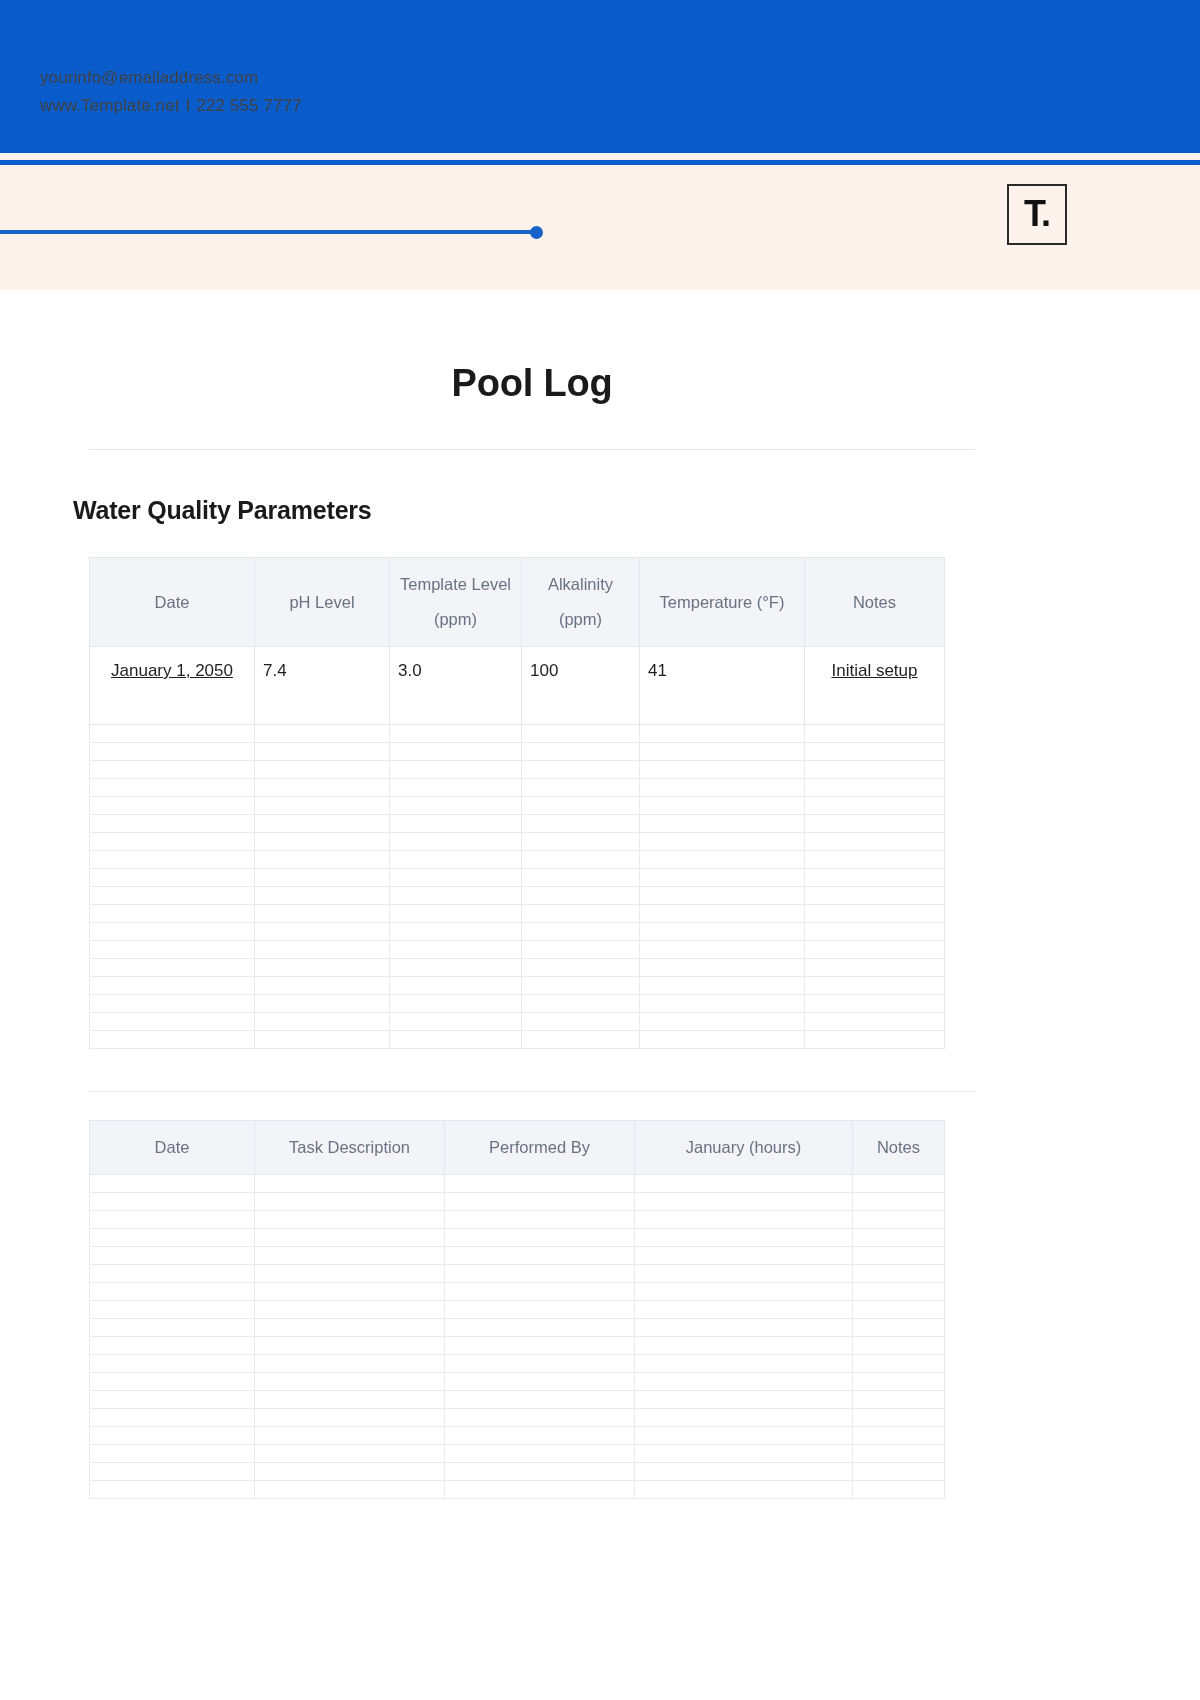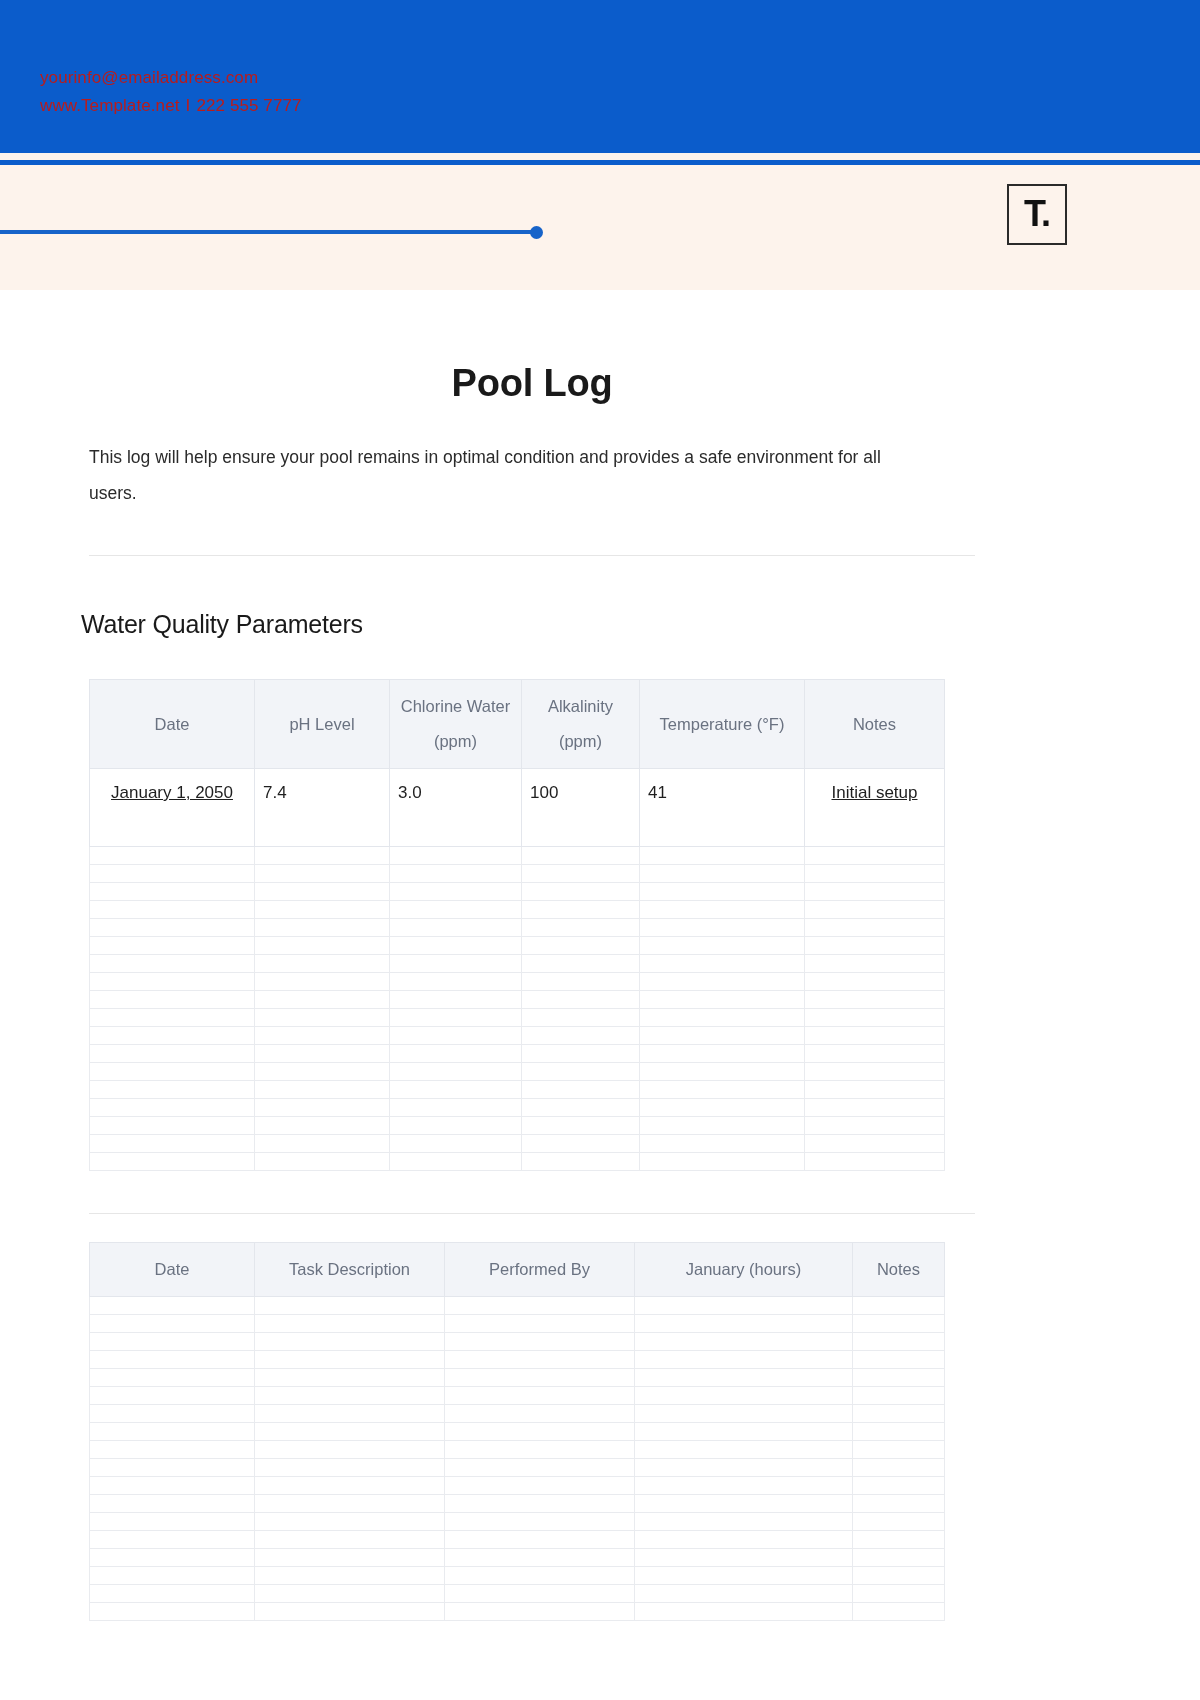"yourinfo@emailaddress.com" .contact-block { color: #b91c1c -> #404040 }
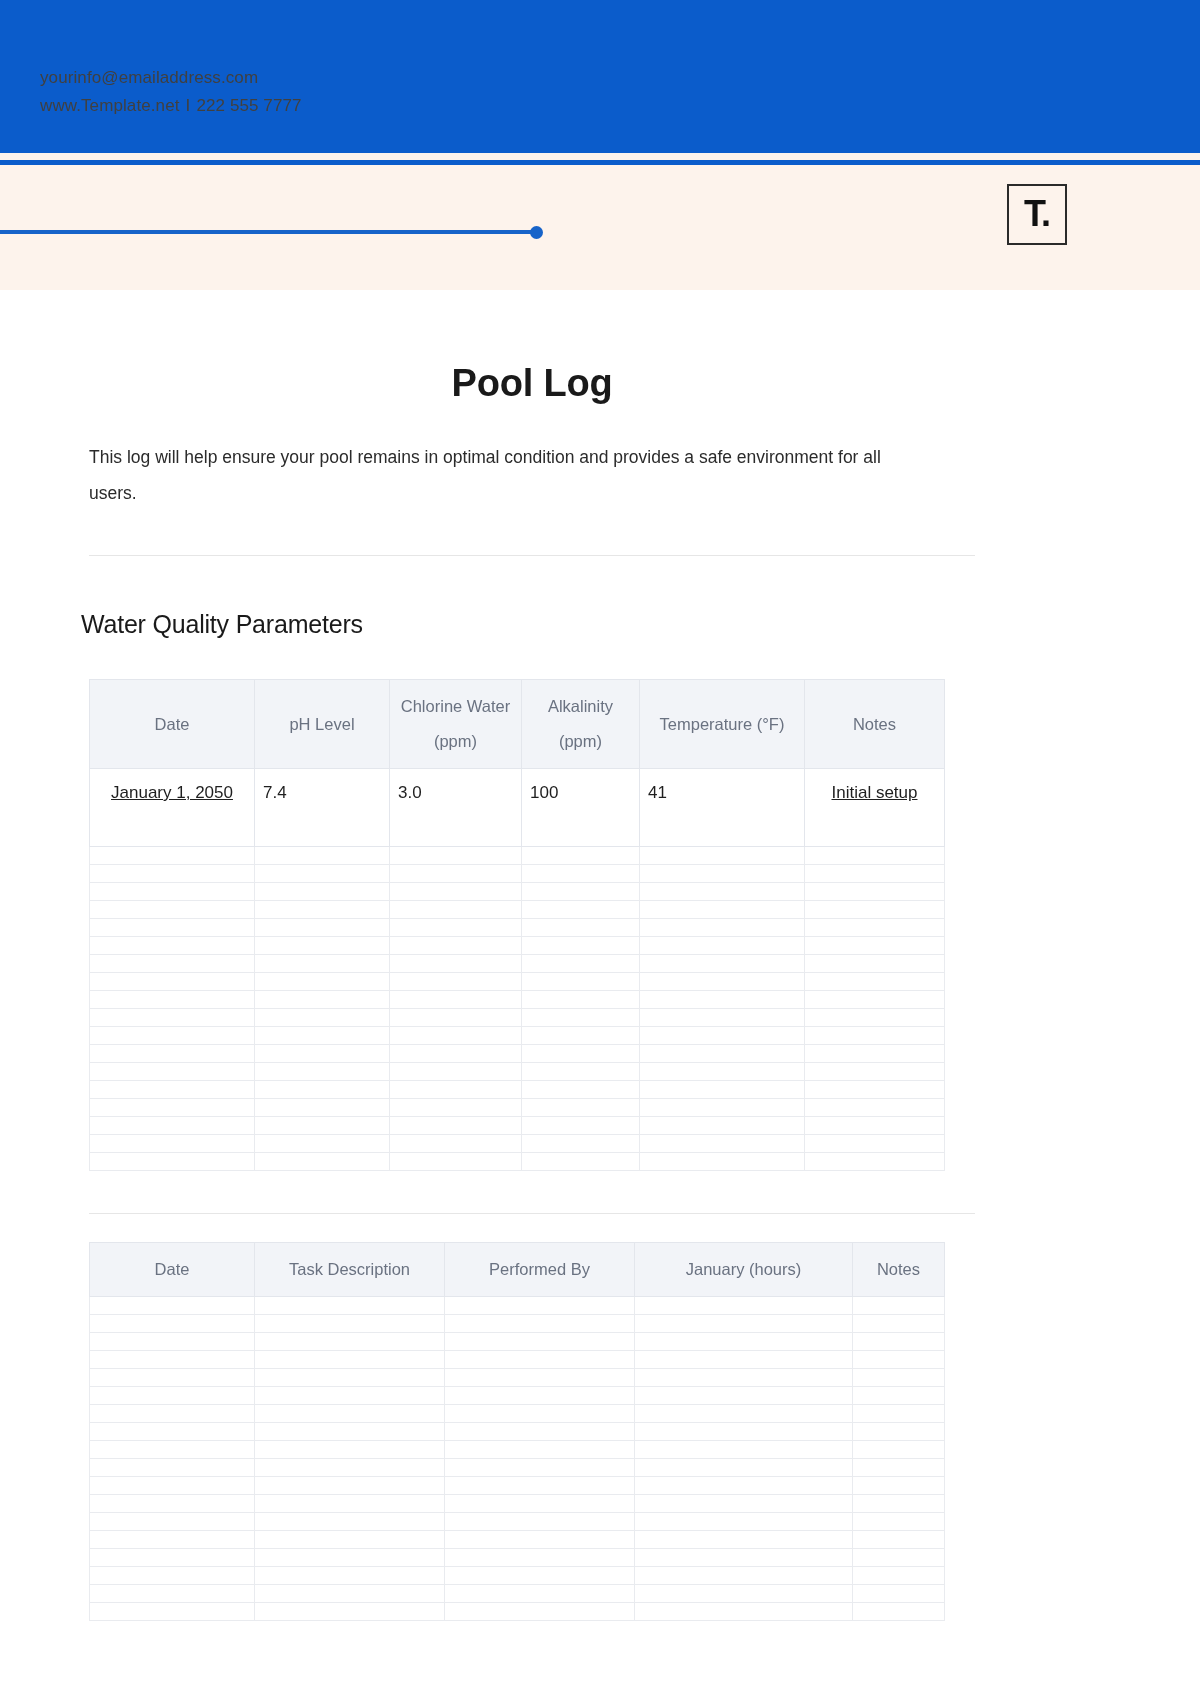"This log will help ensure" p.doc-intro { html: <p>This log will help ensure your pool remains in optimal condition and provides a safe environment for all users.</p> -> none }
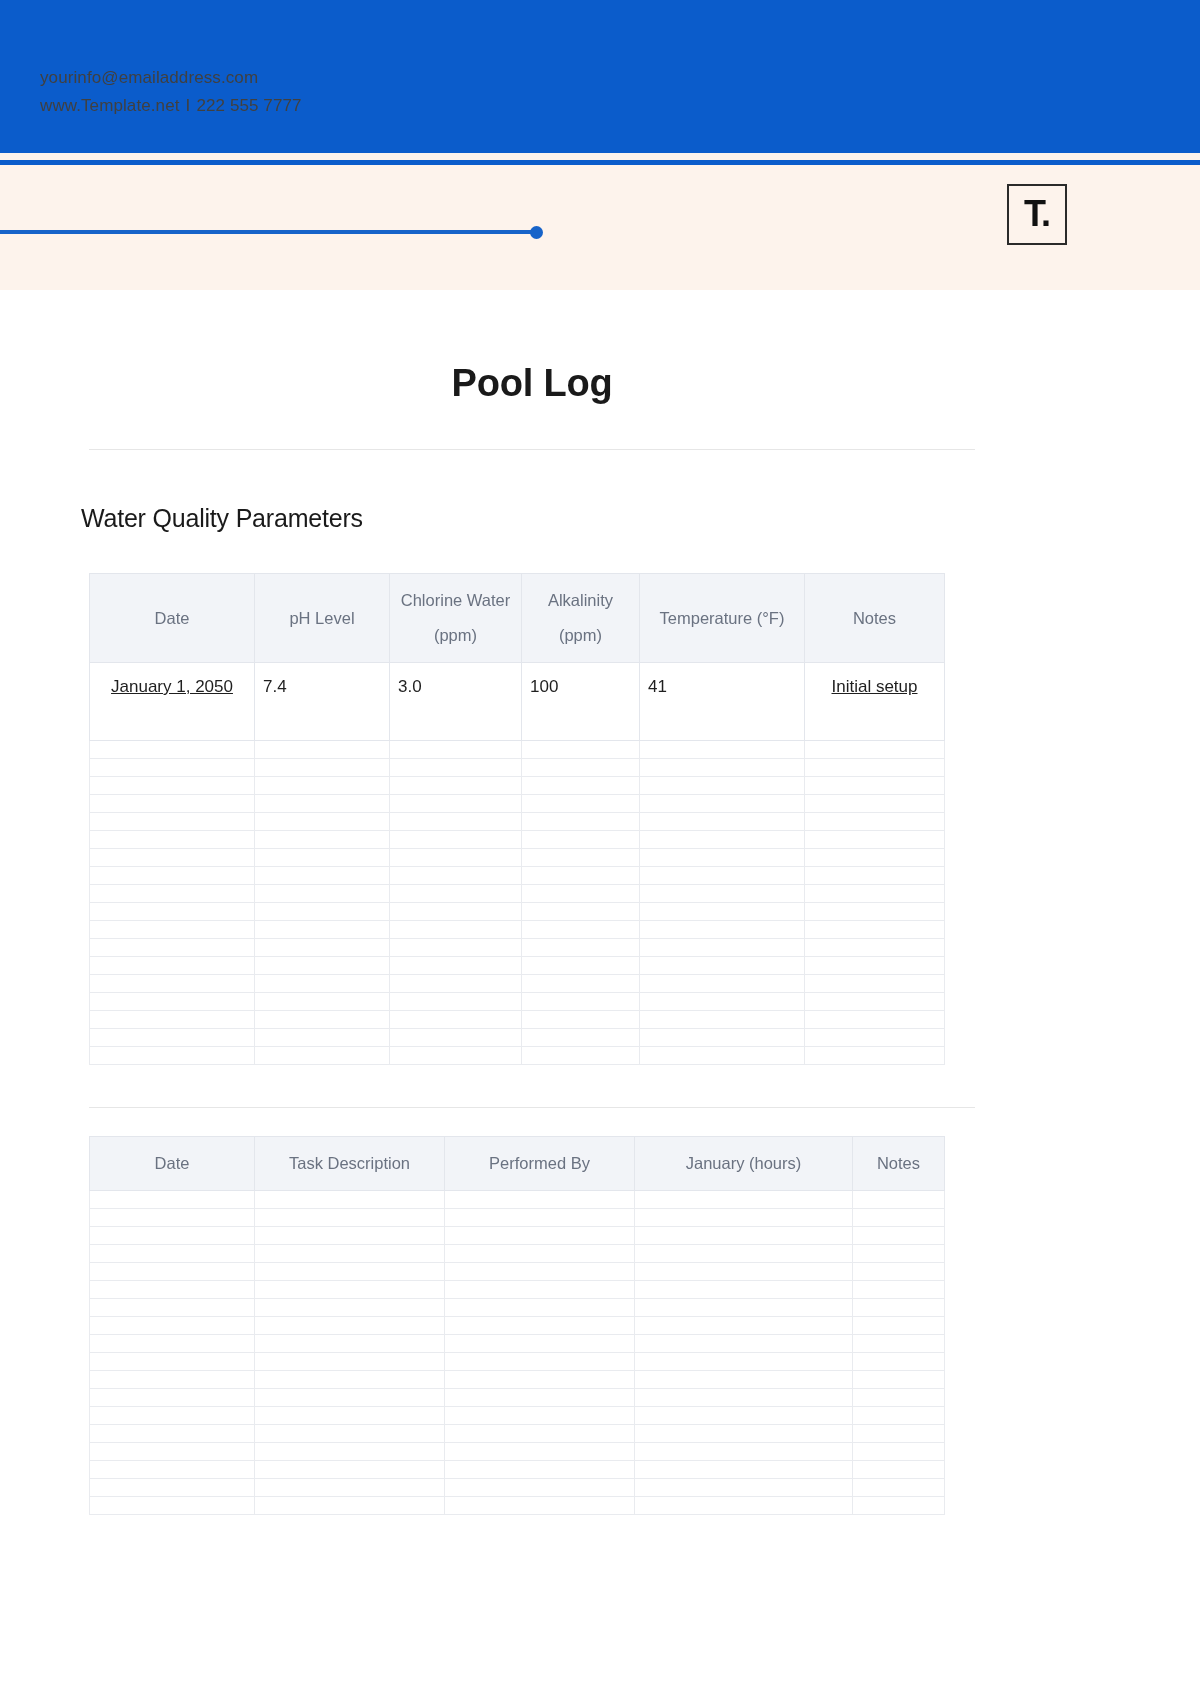"Water Quality Parameters" .section-heading { font-weight: normal -> bold; margin: 12px -> 4px }
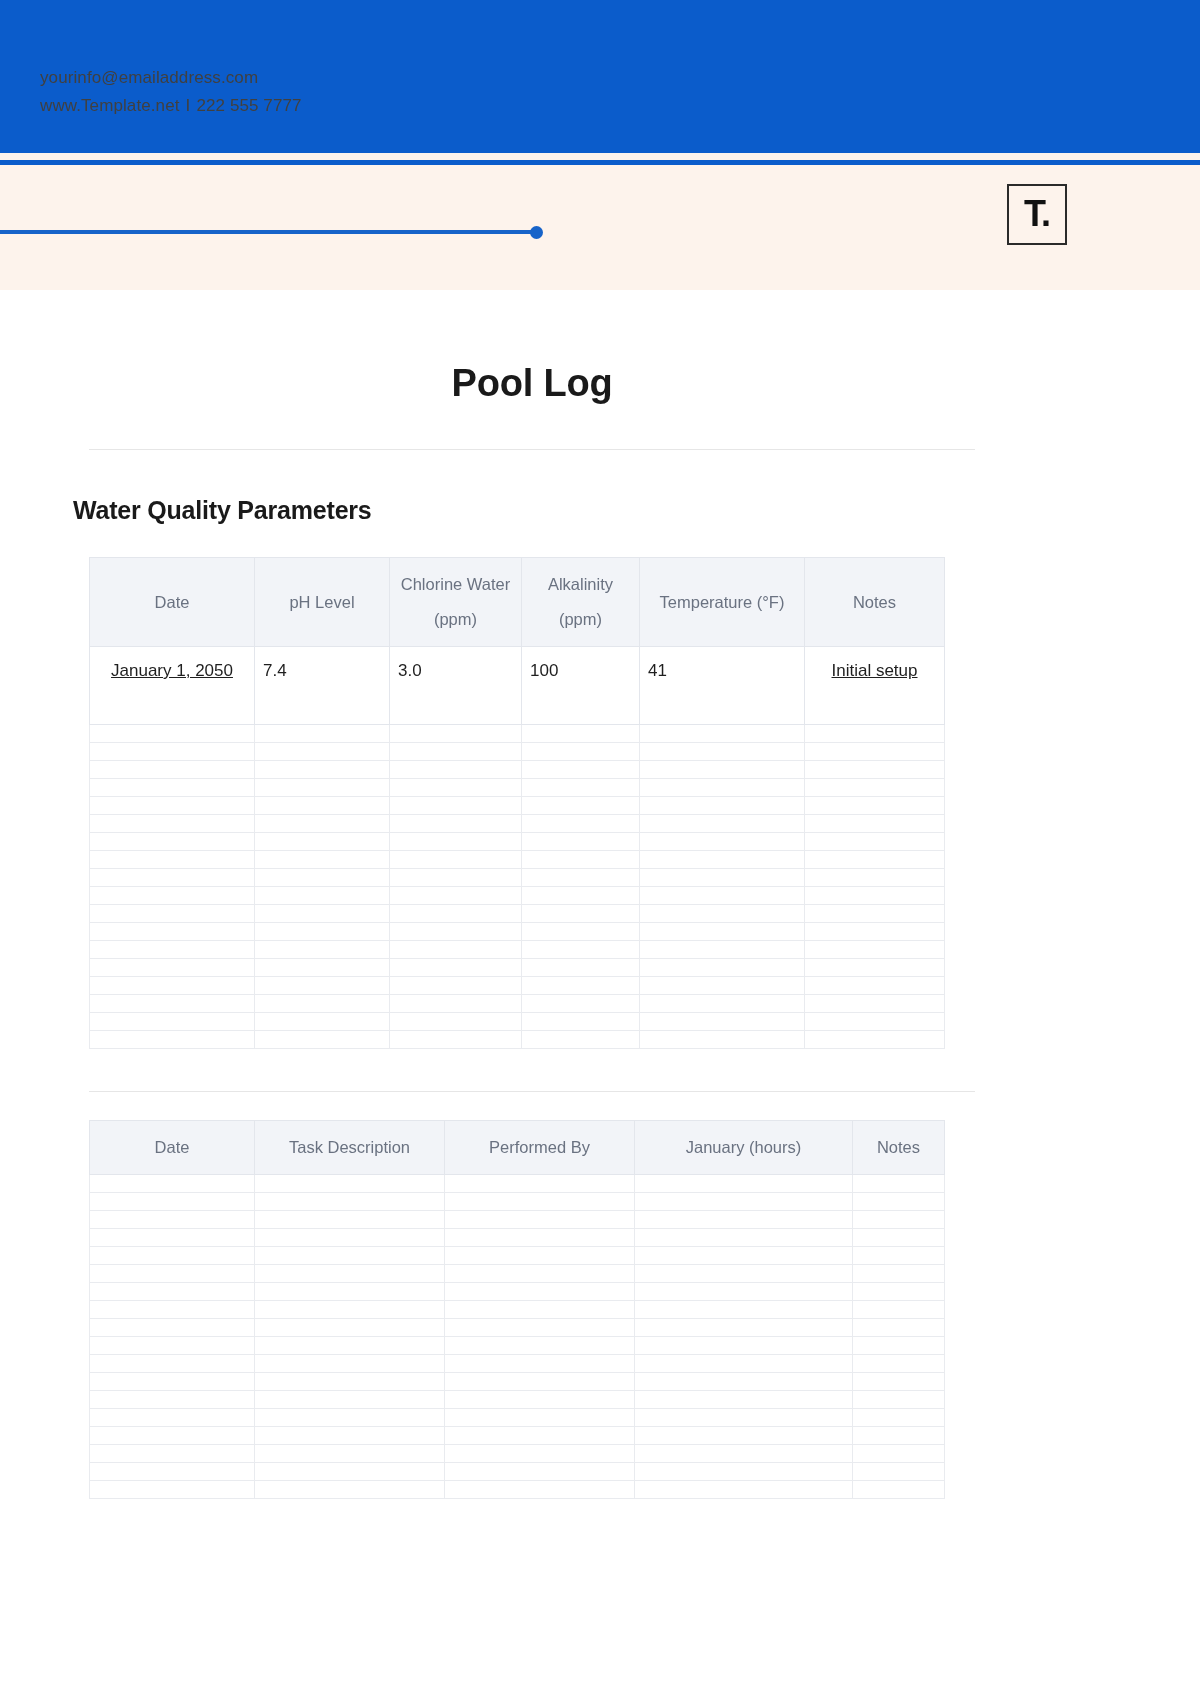"Chlorine Water (ppm)" th { text: Chlorine Water -> Template Level }
